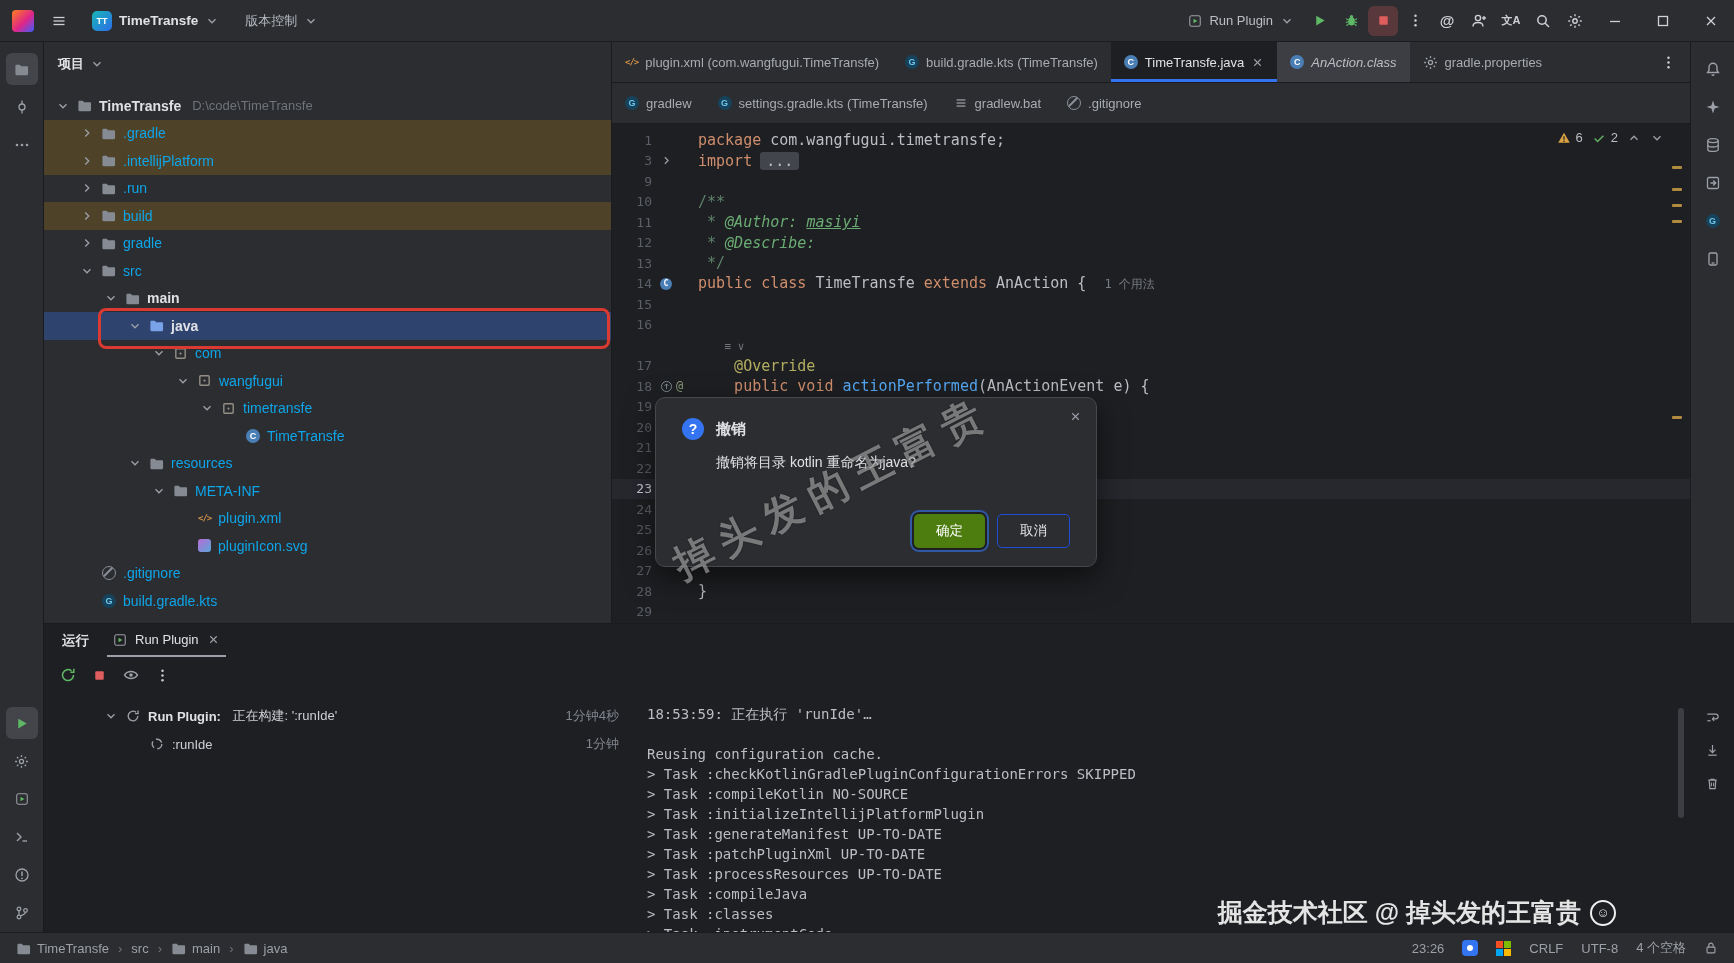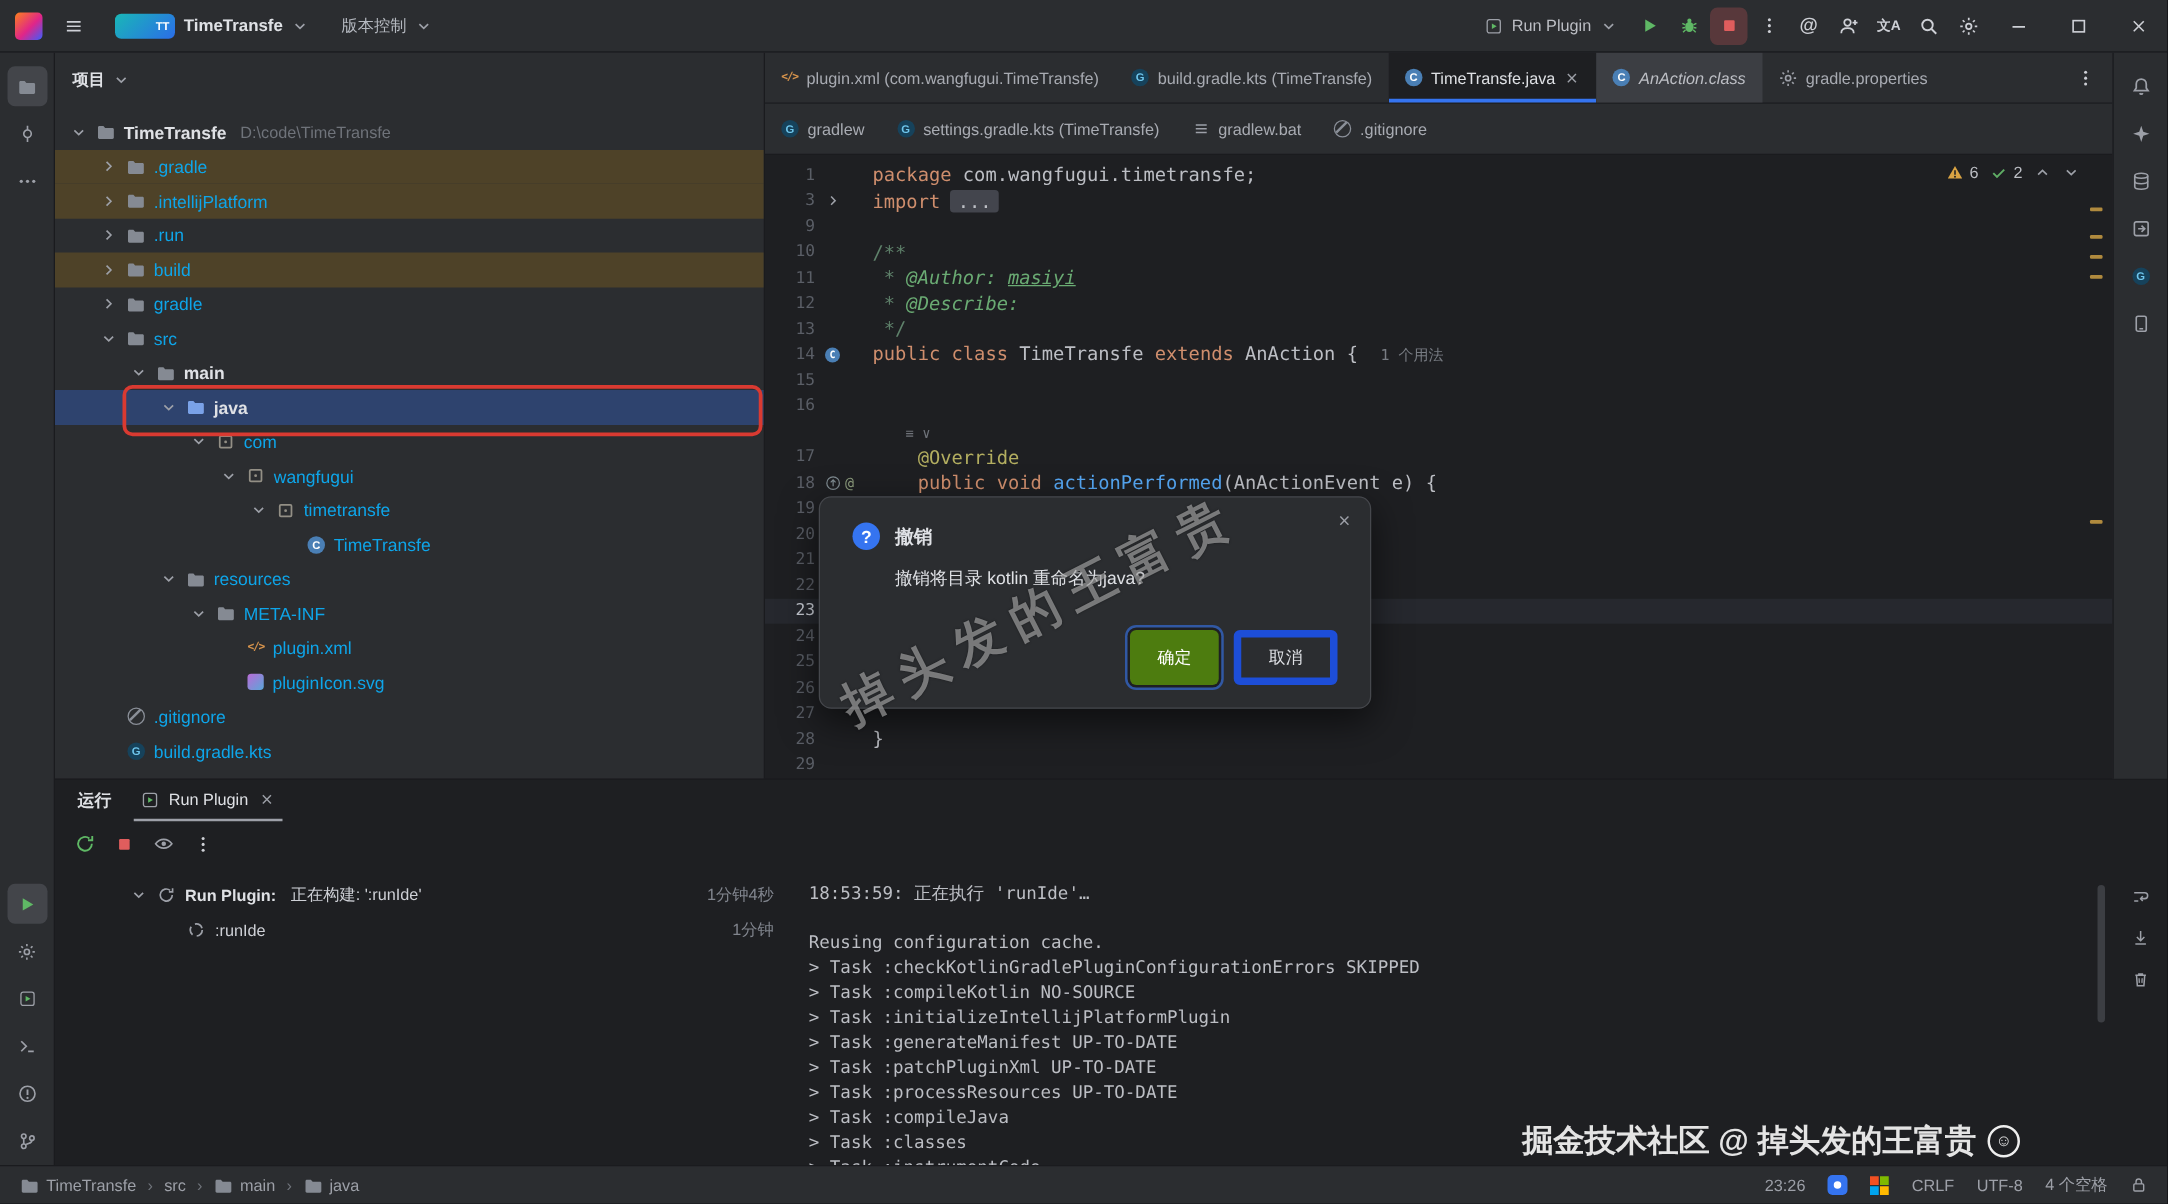"TT" .tt-badge { padding-left: 28px -> none }
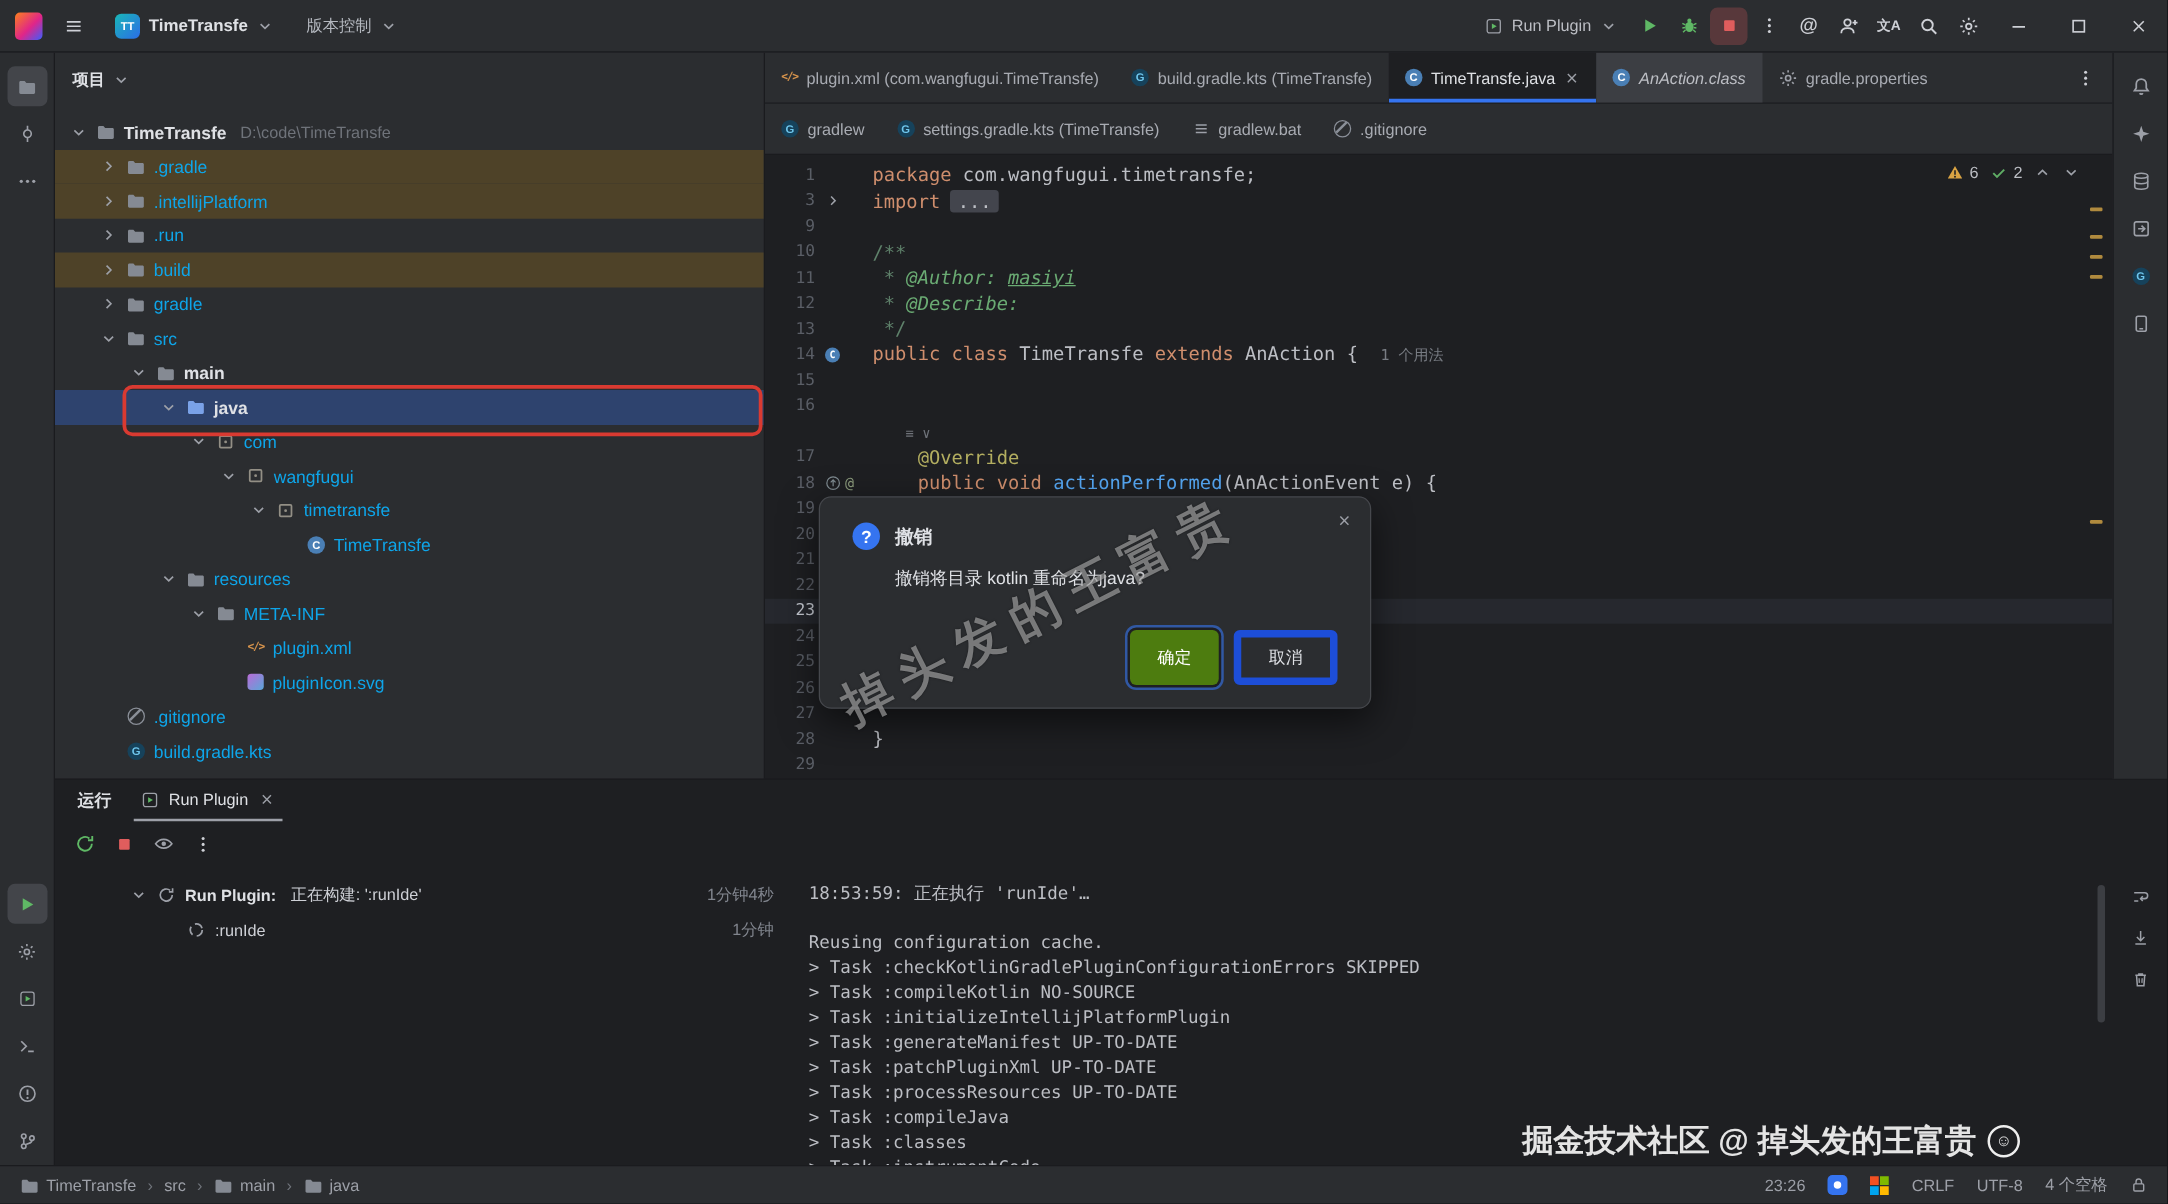"取消" .btn-secondary { border: 6px solid #1d4ed8 -> 1px solid #1d4ed8 }
